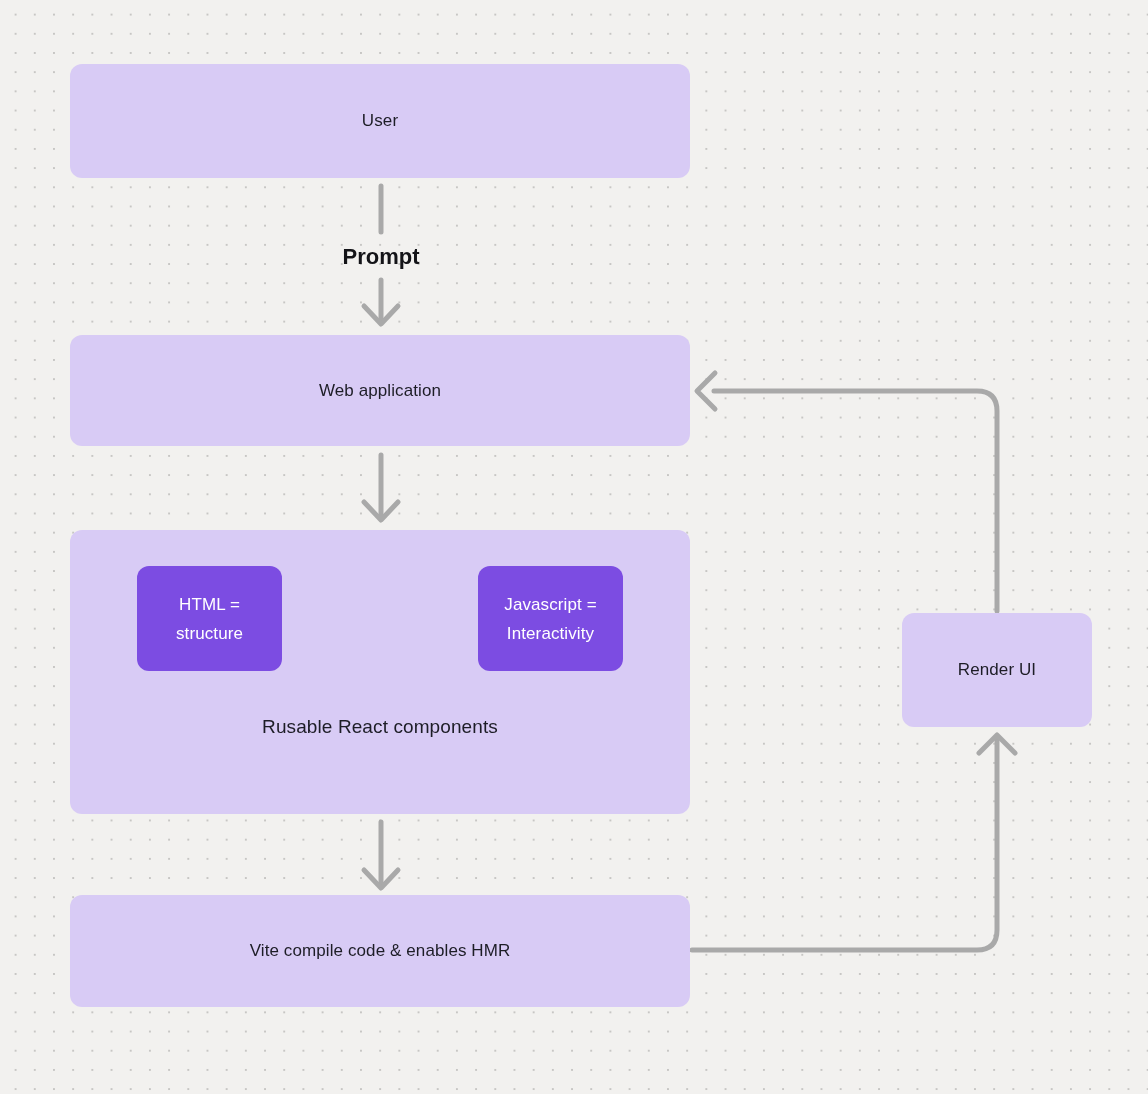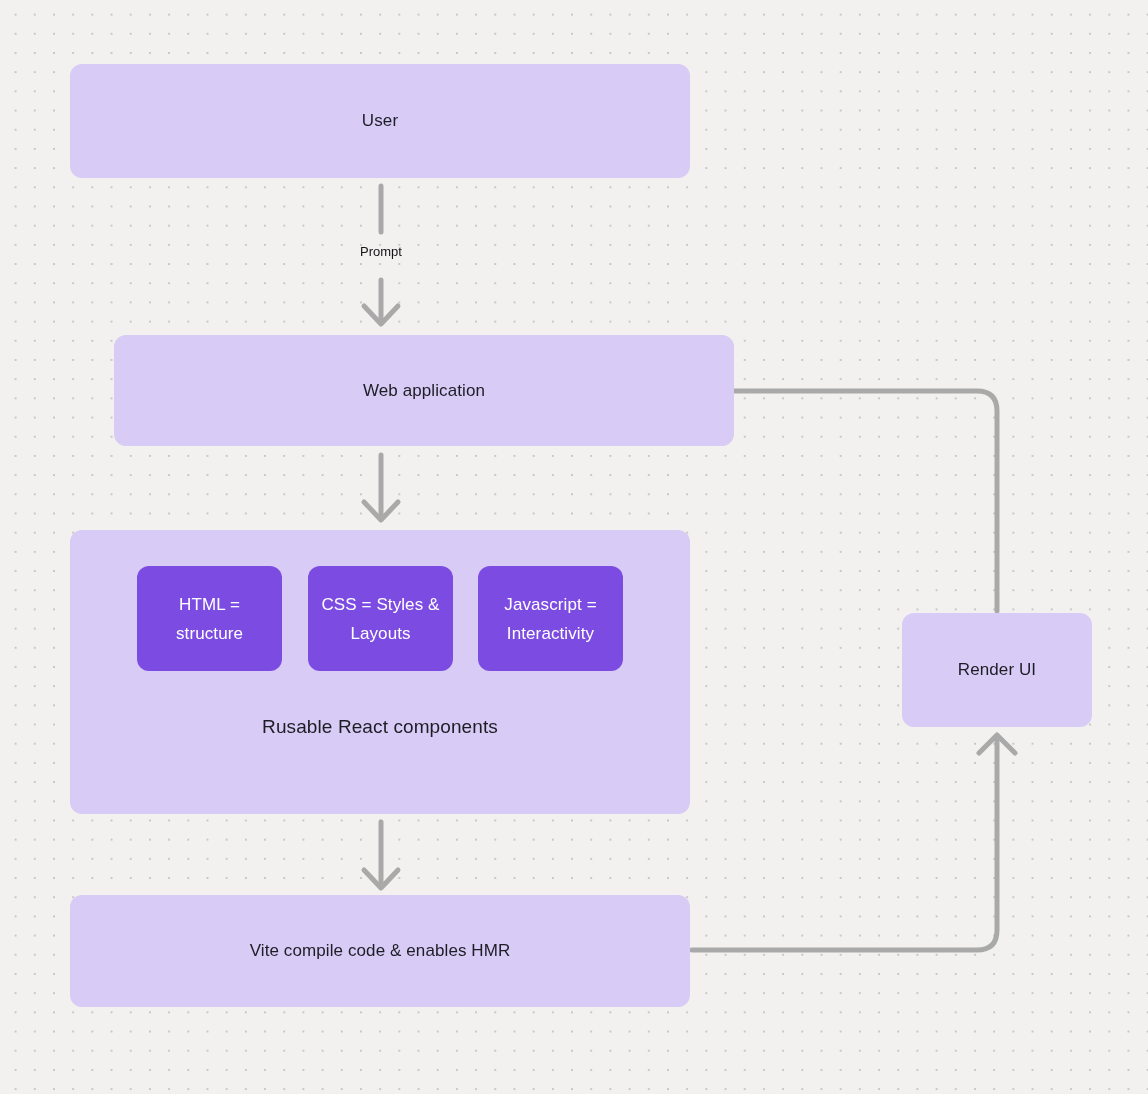"Prompt" .edge-label { font-size: 13px -> 22px; font-weight: 400 -> 700 }
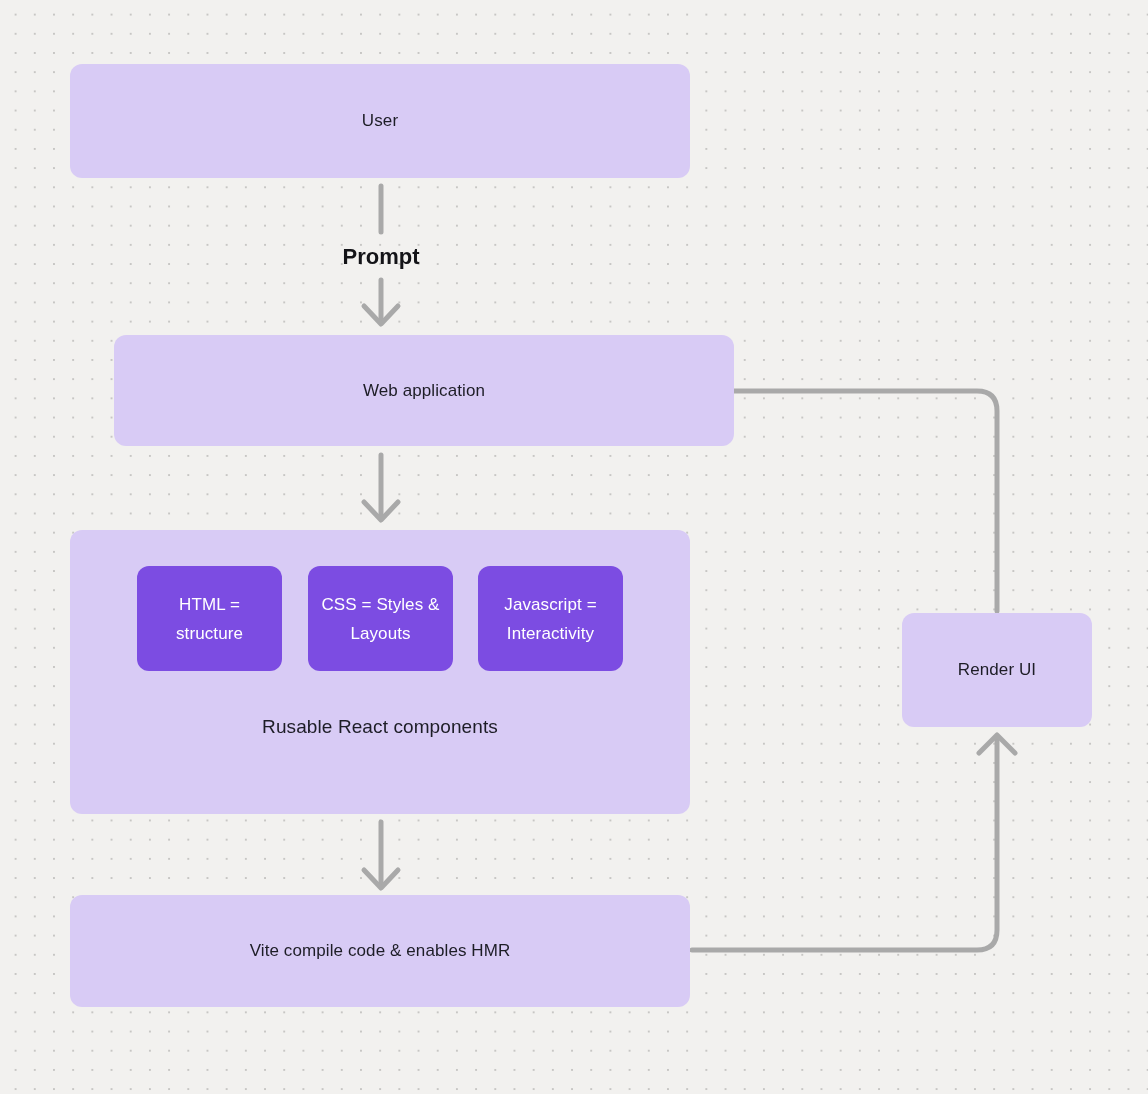"Web application" .node-web { margin-left: 44px -> none }
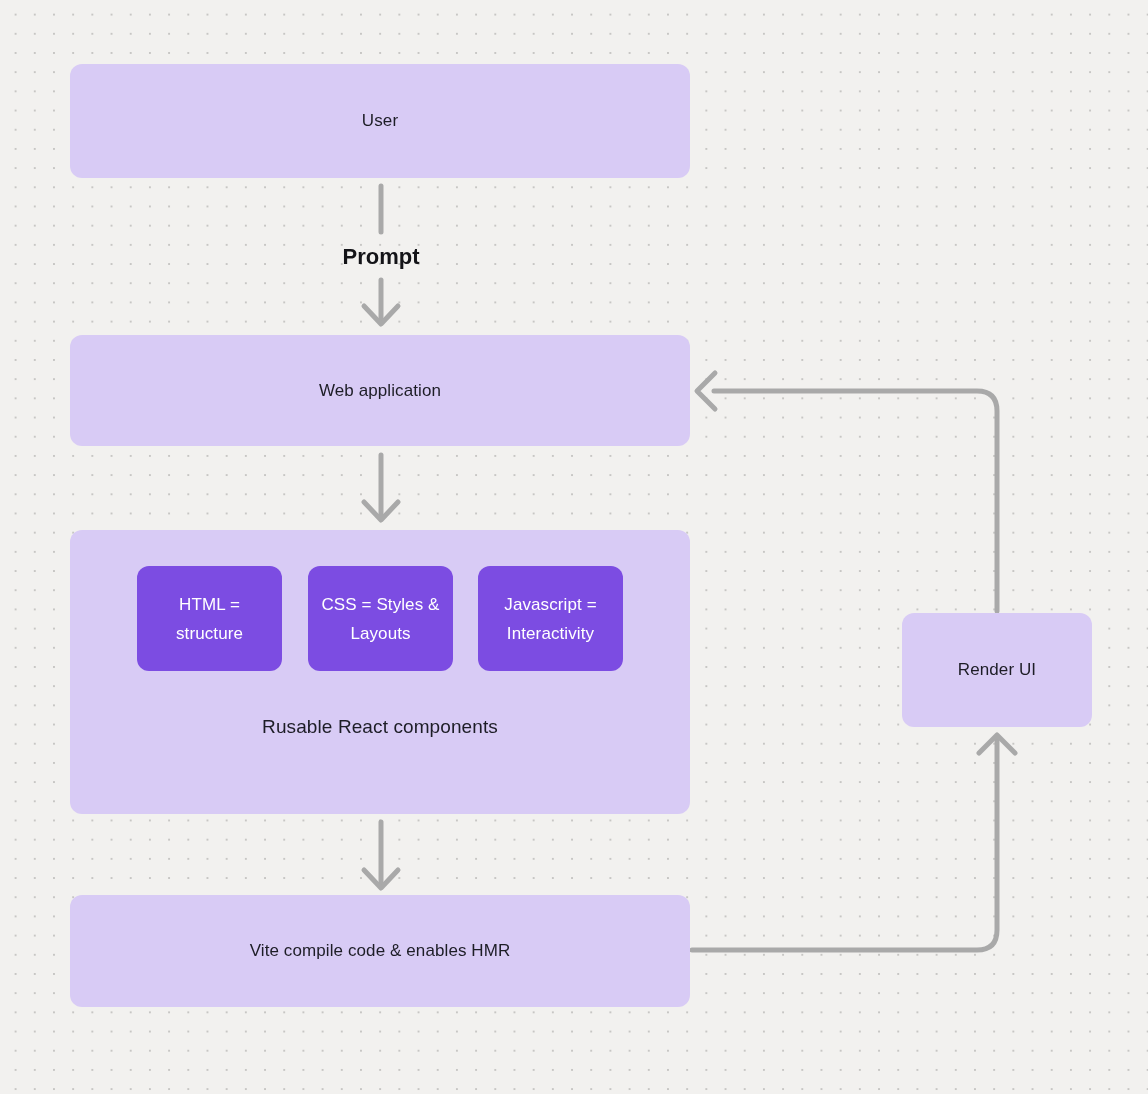"CSS = Styles & Layouts" div.chip { html: <div> <span>CSS = Styles &amp; Layouts</span> </div> -> none }
